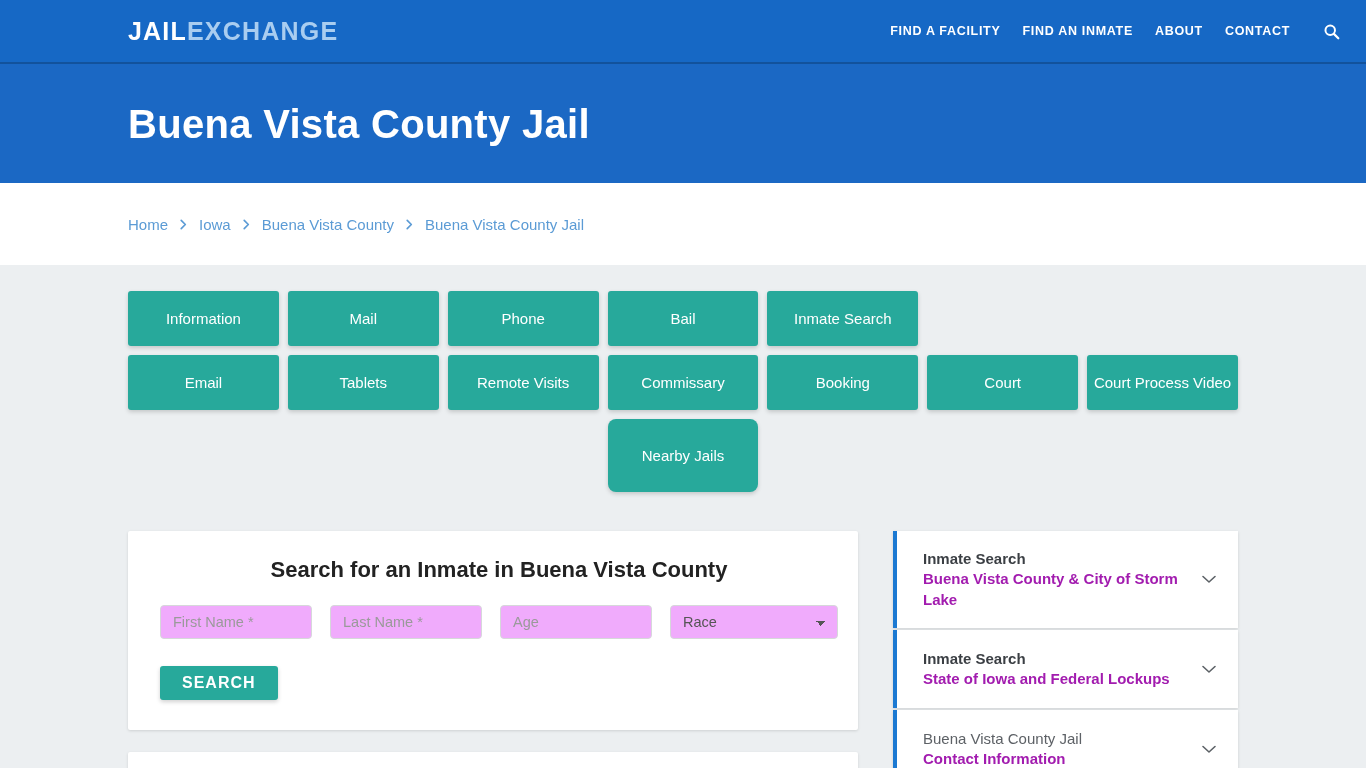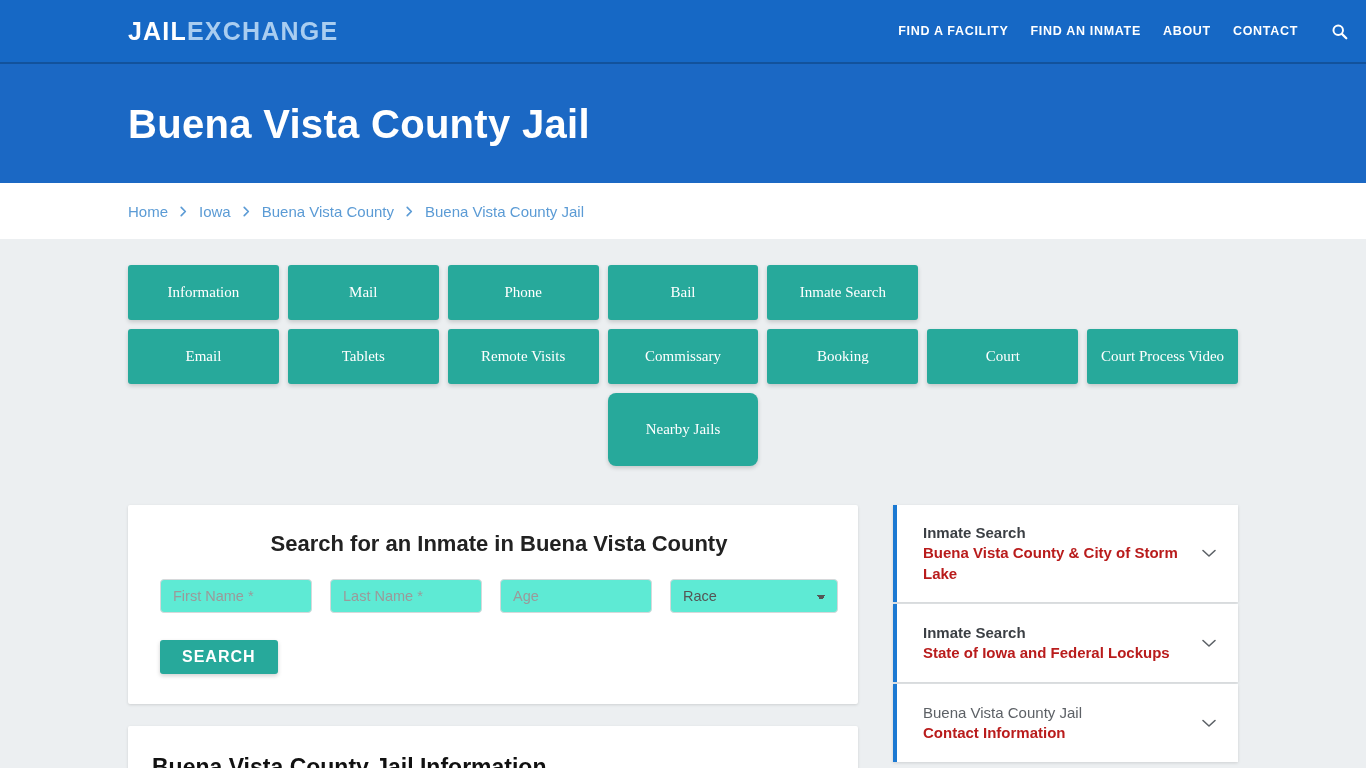"JAILEXCHANGE" .topbar { padding: 0 16px 0 128px -> 0 24px 0 128px }
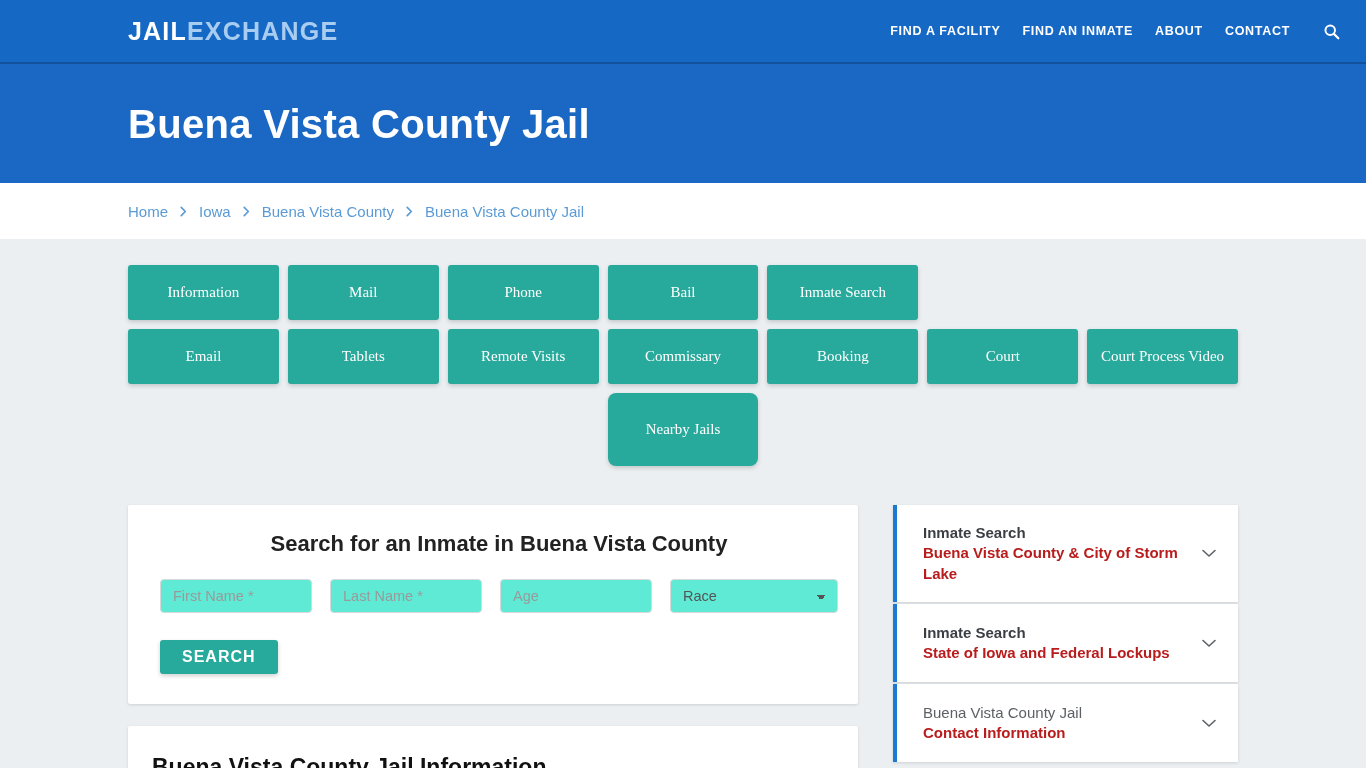"Home" .crumbbar { height: 56px -> 82px }
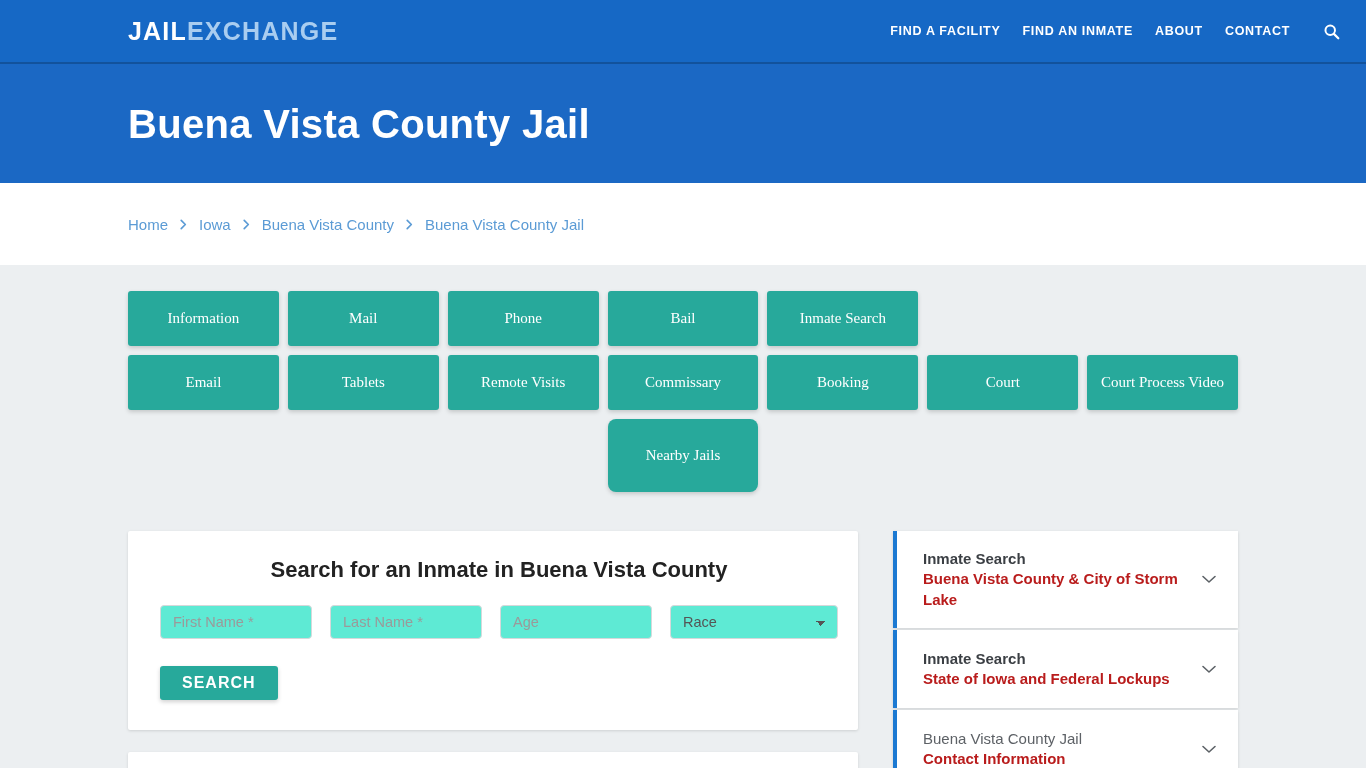"Information" .tbtn { font-family: Liberation Serif, serif -> Liberation Sans, sans-serif }
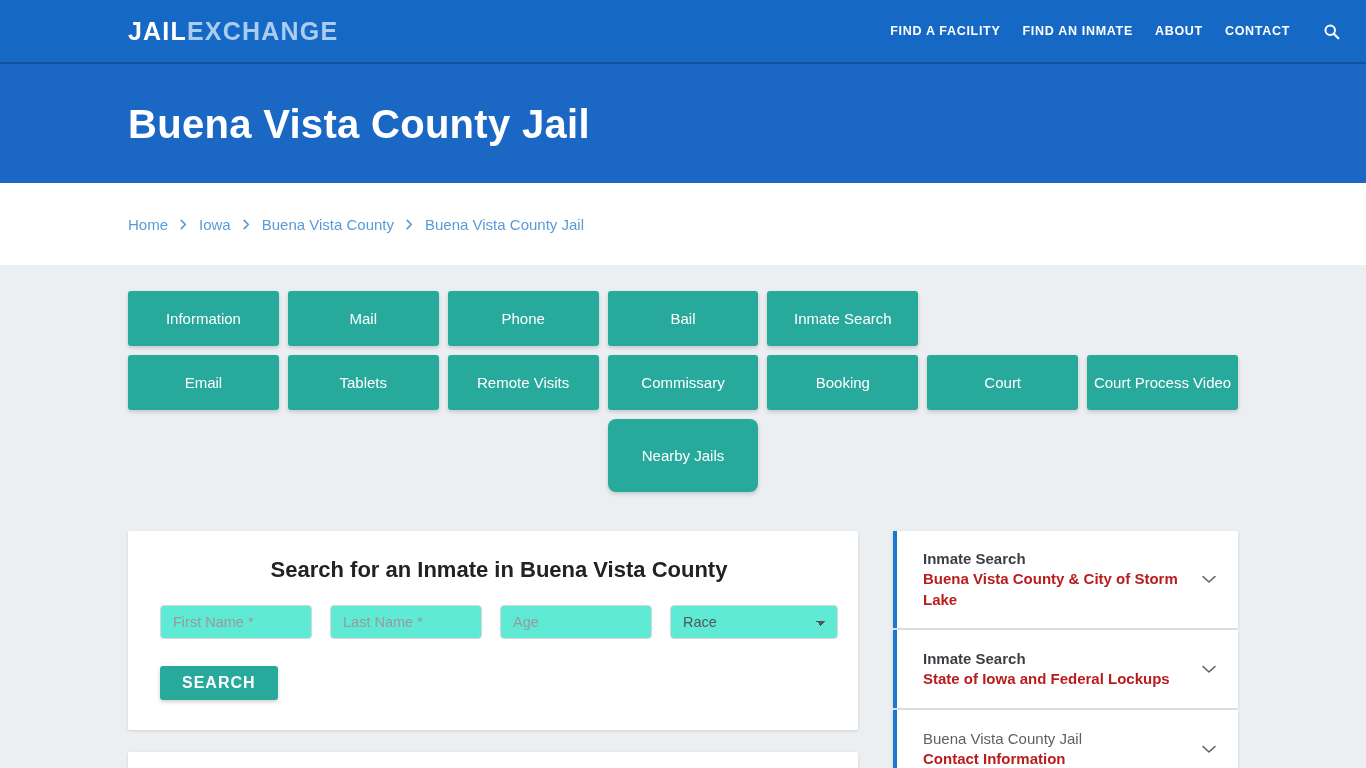"Buena Vista County & City" .acc-l2 { color: #b91c1c -> #a21caf }
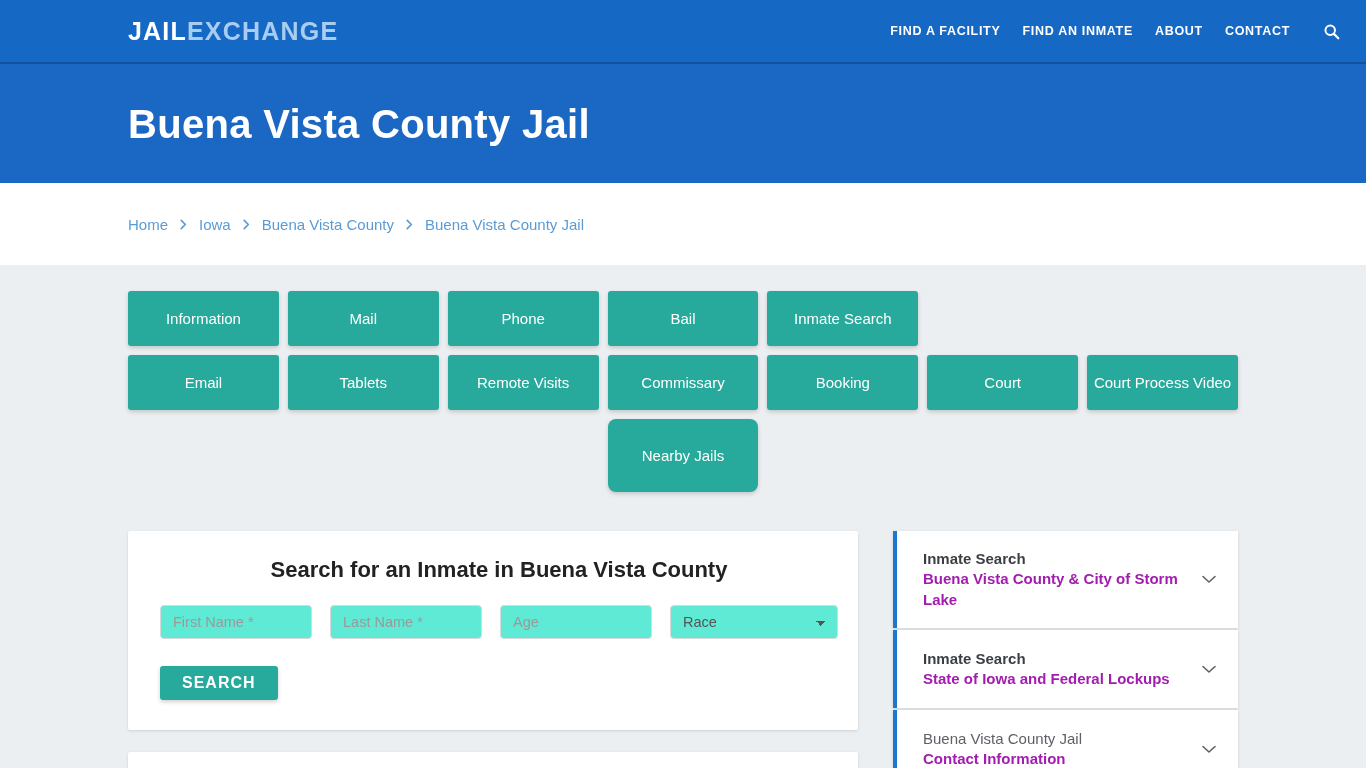"First Name *" .form-row input, .form-row select { background: #5eead4 -> #f0abfc }
